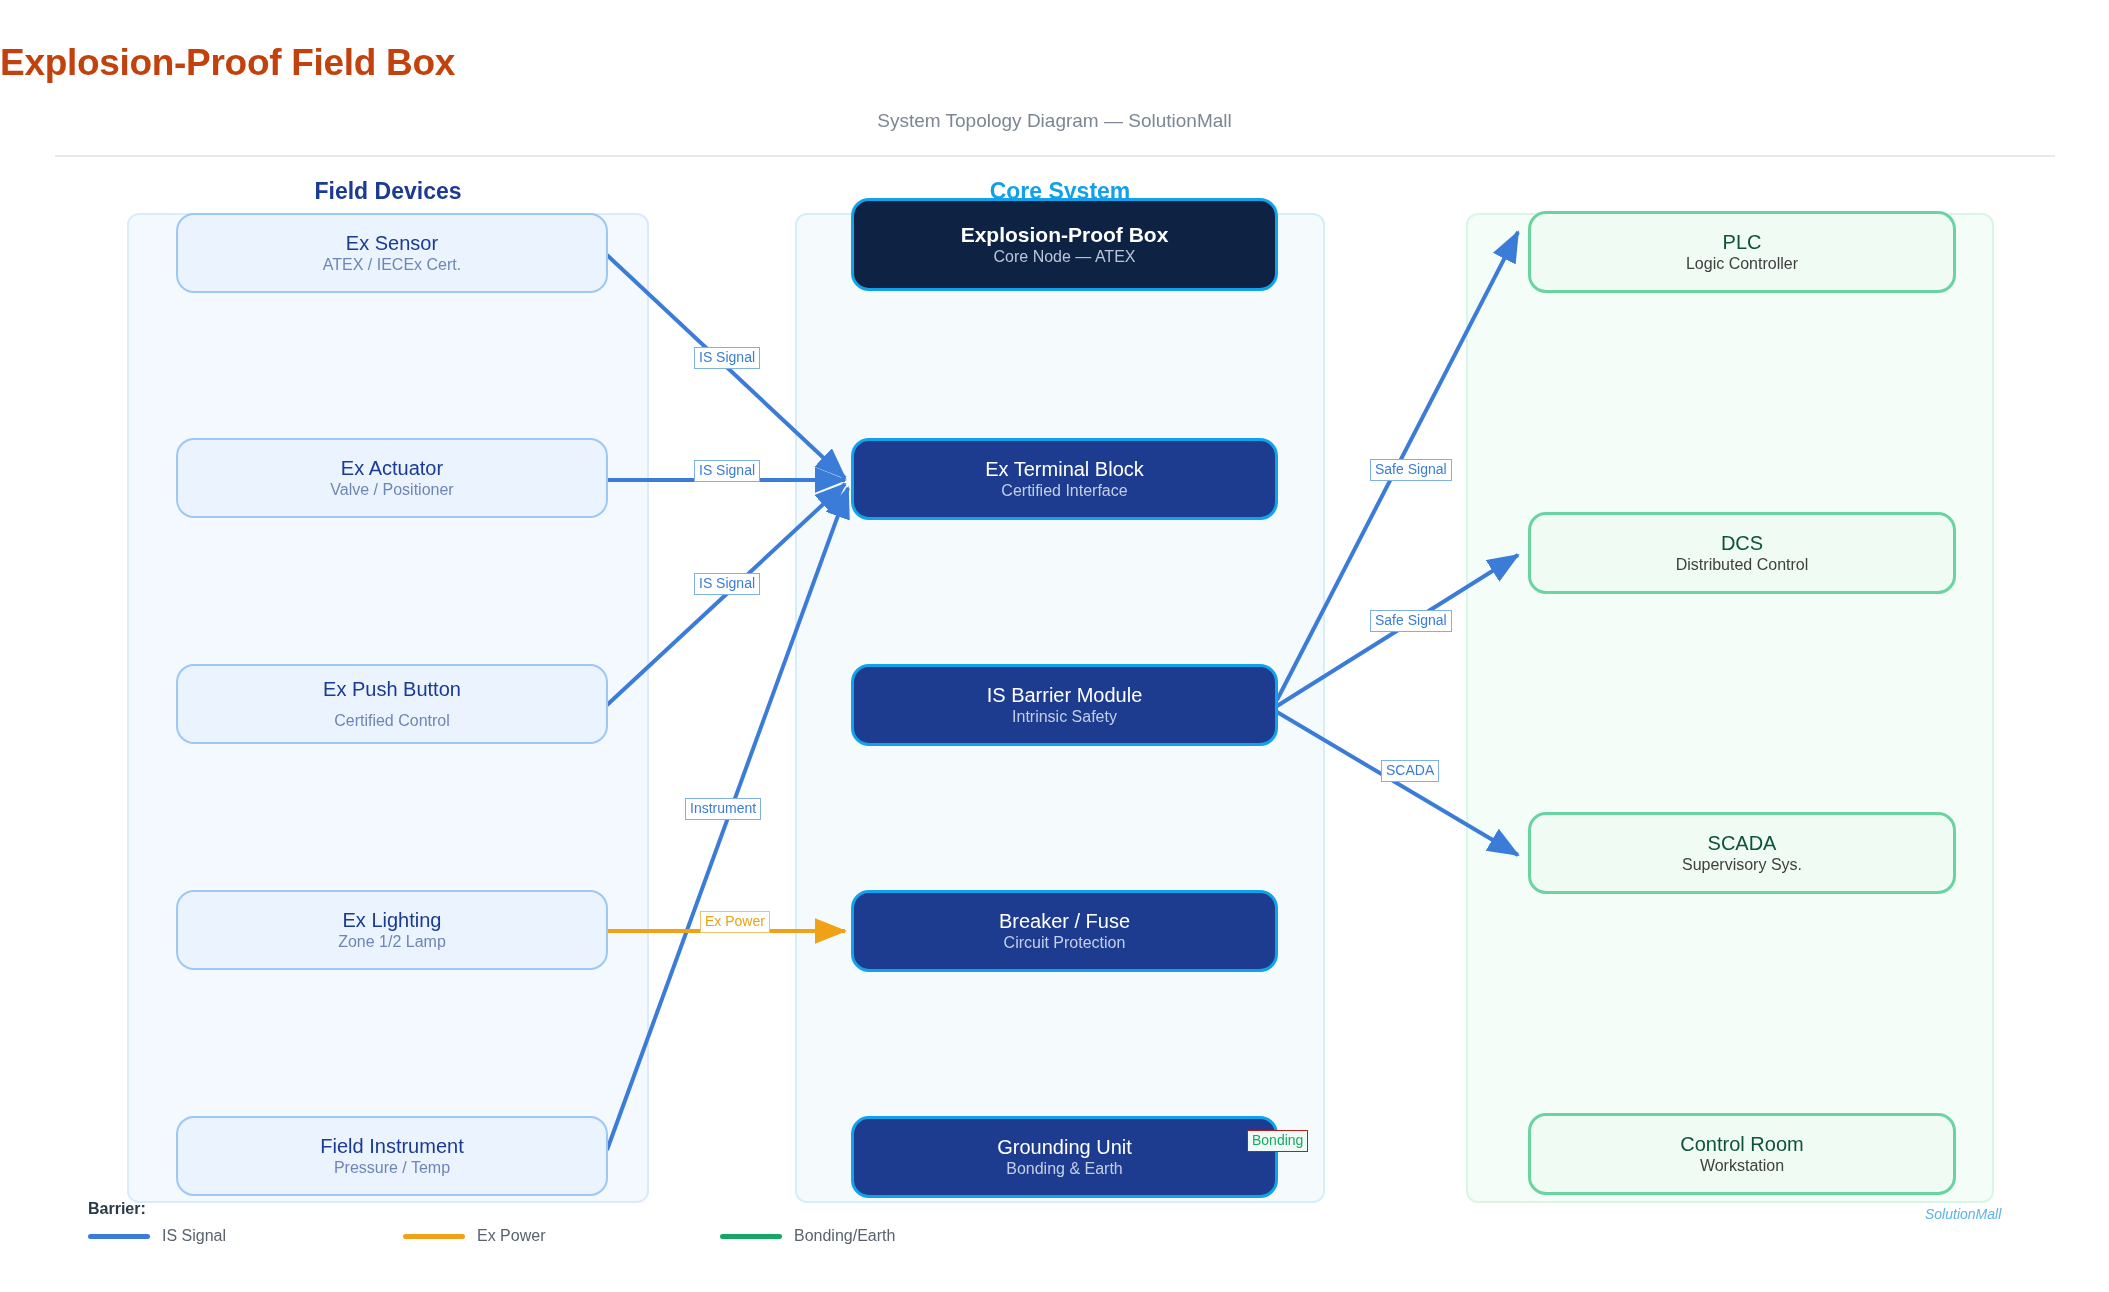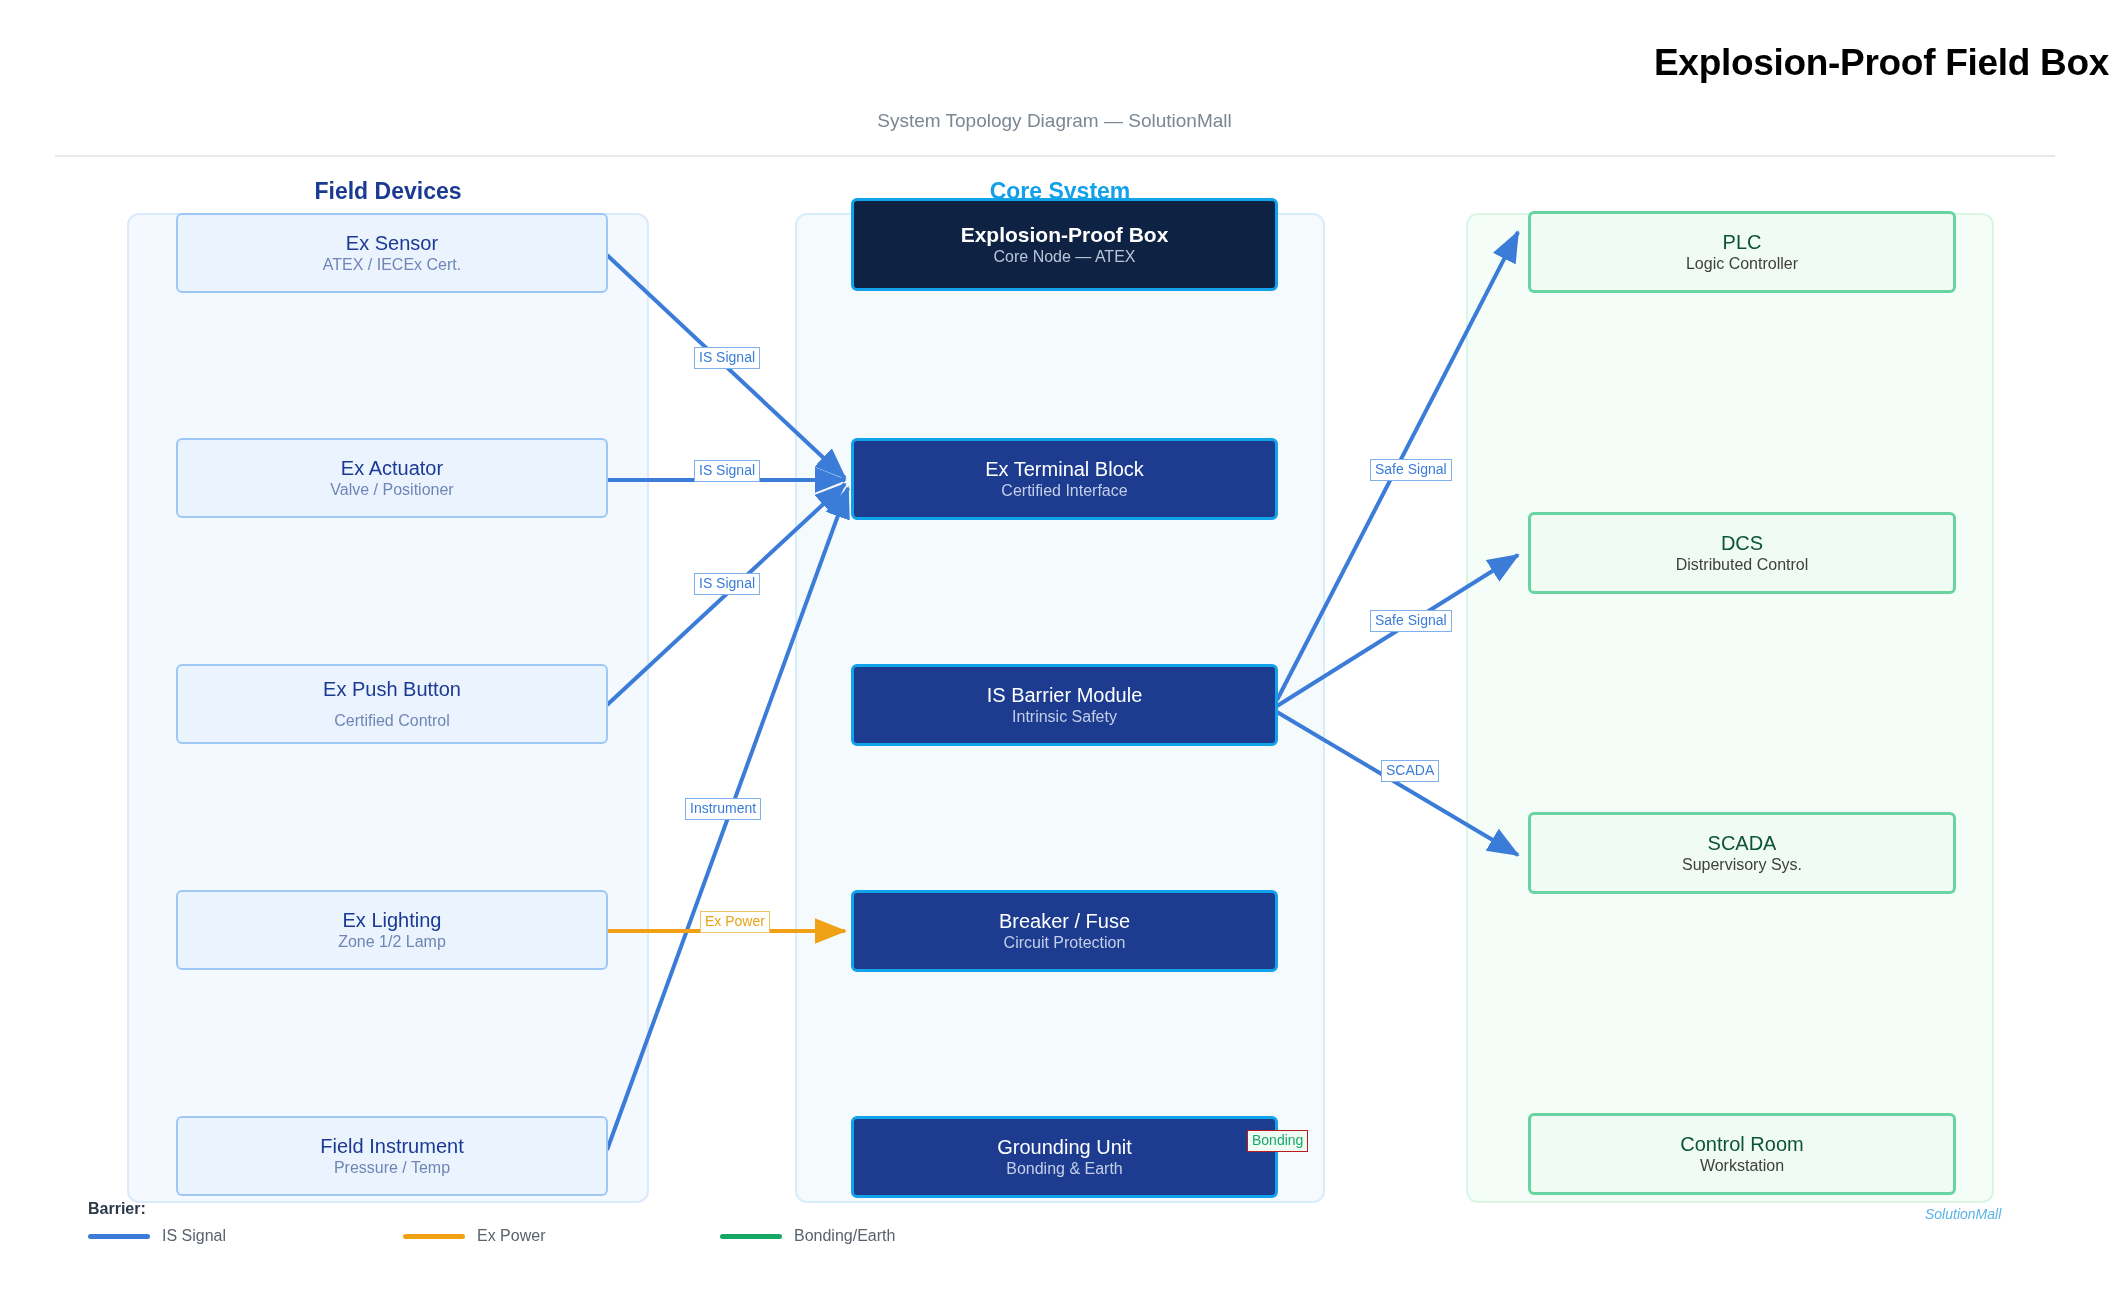"Explosion-Proof Field Box" .doc-title { color: #000000 -> #c2410c; text-align: right -> left }
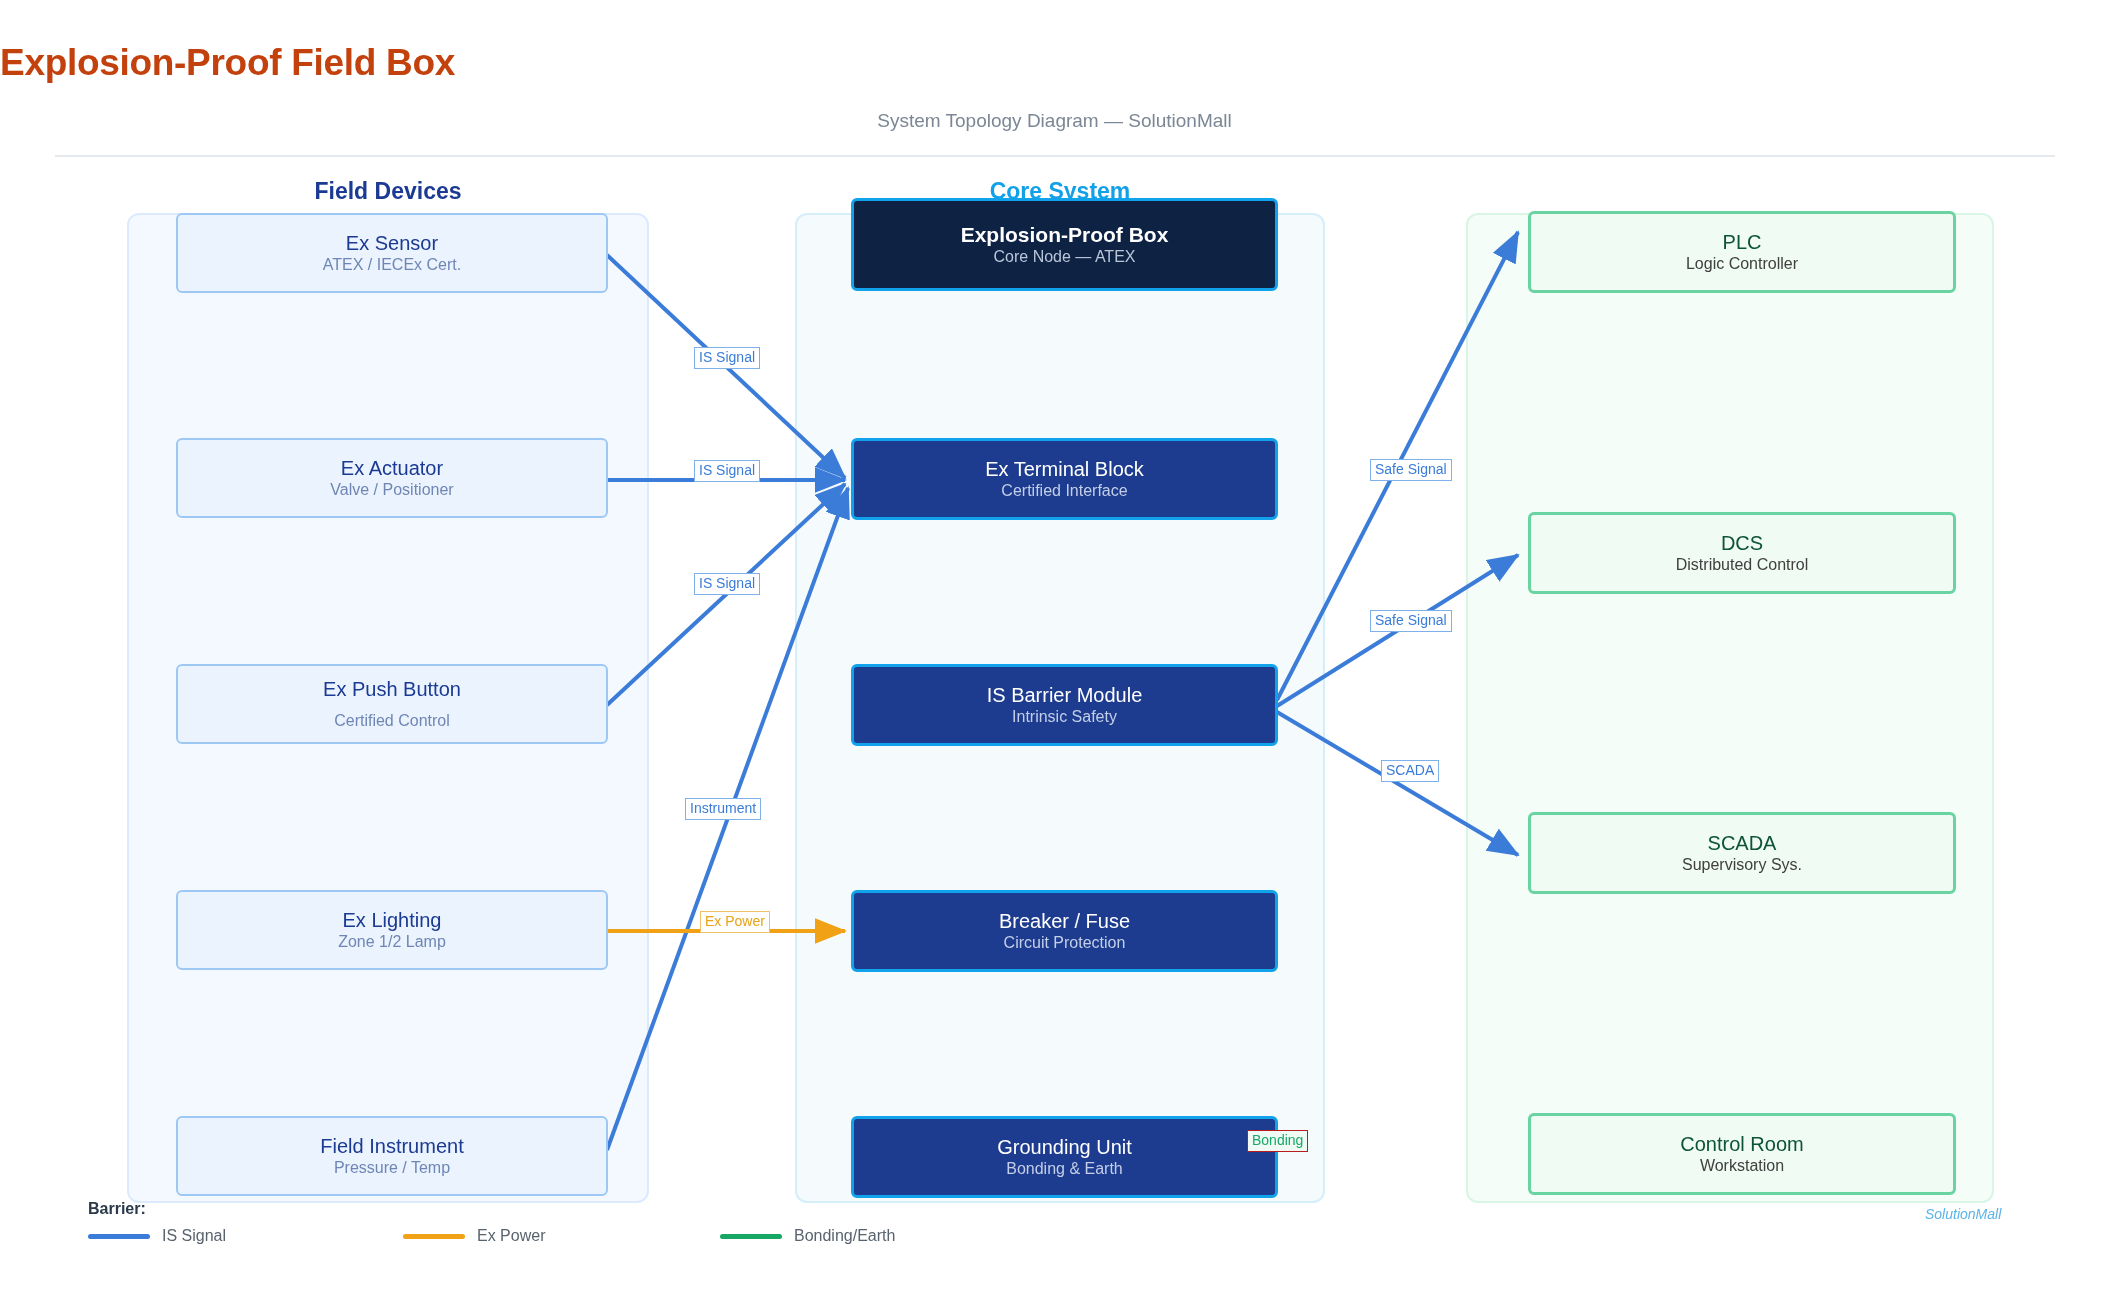"Ex Sensor" .node { border-radius: 6px -> 18px }
